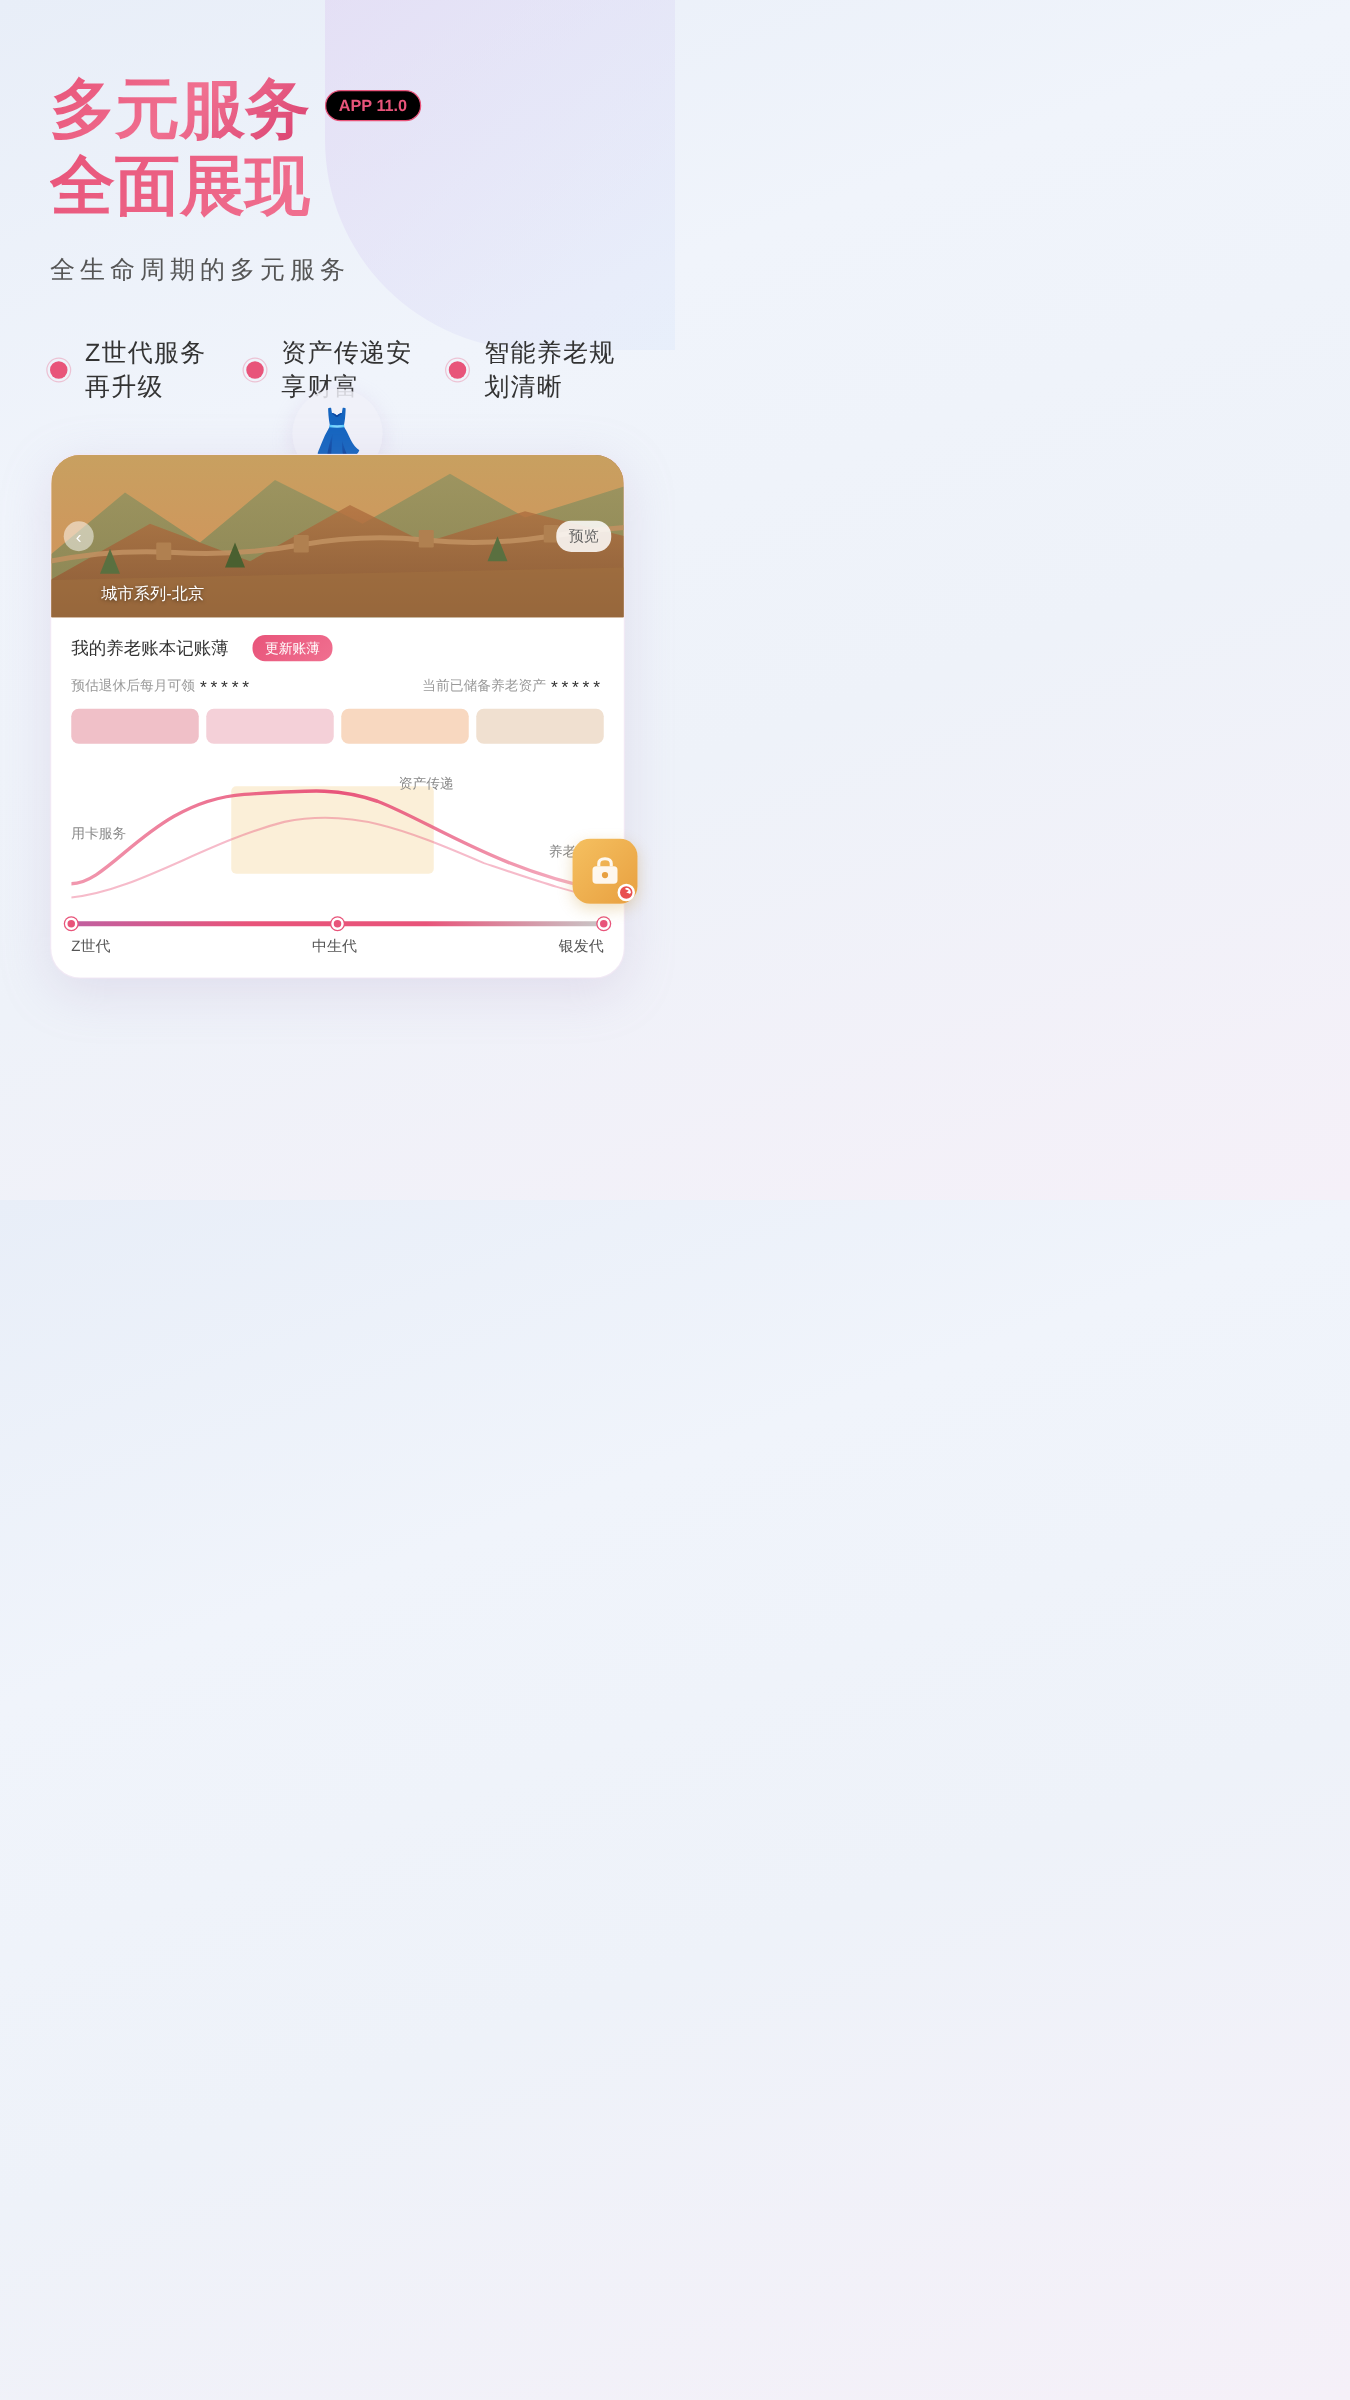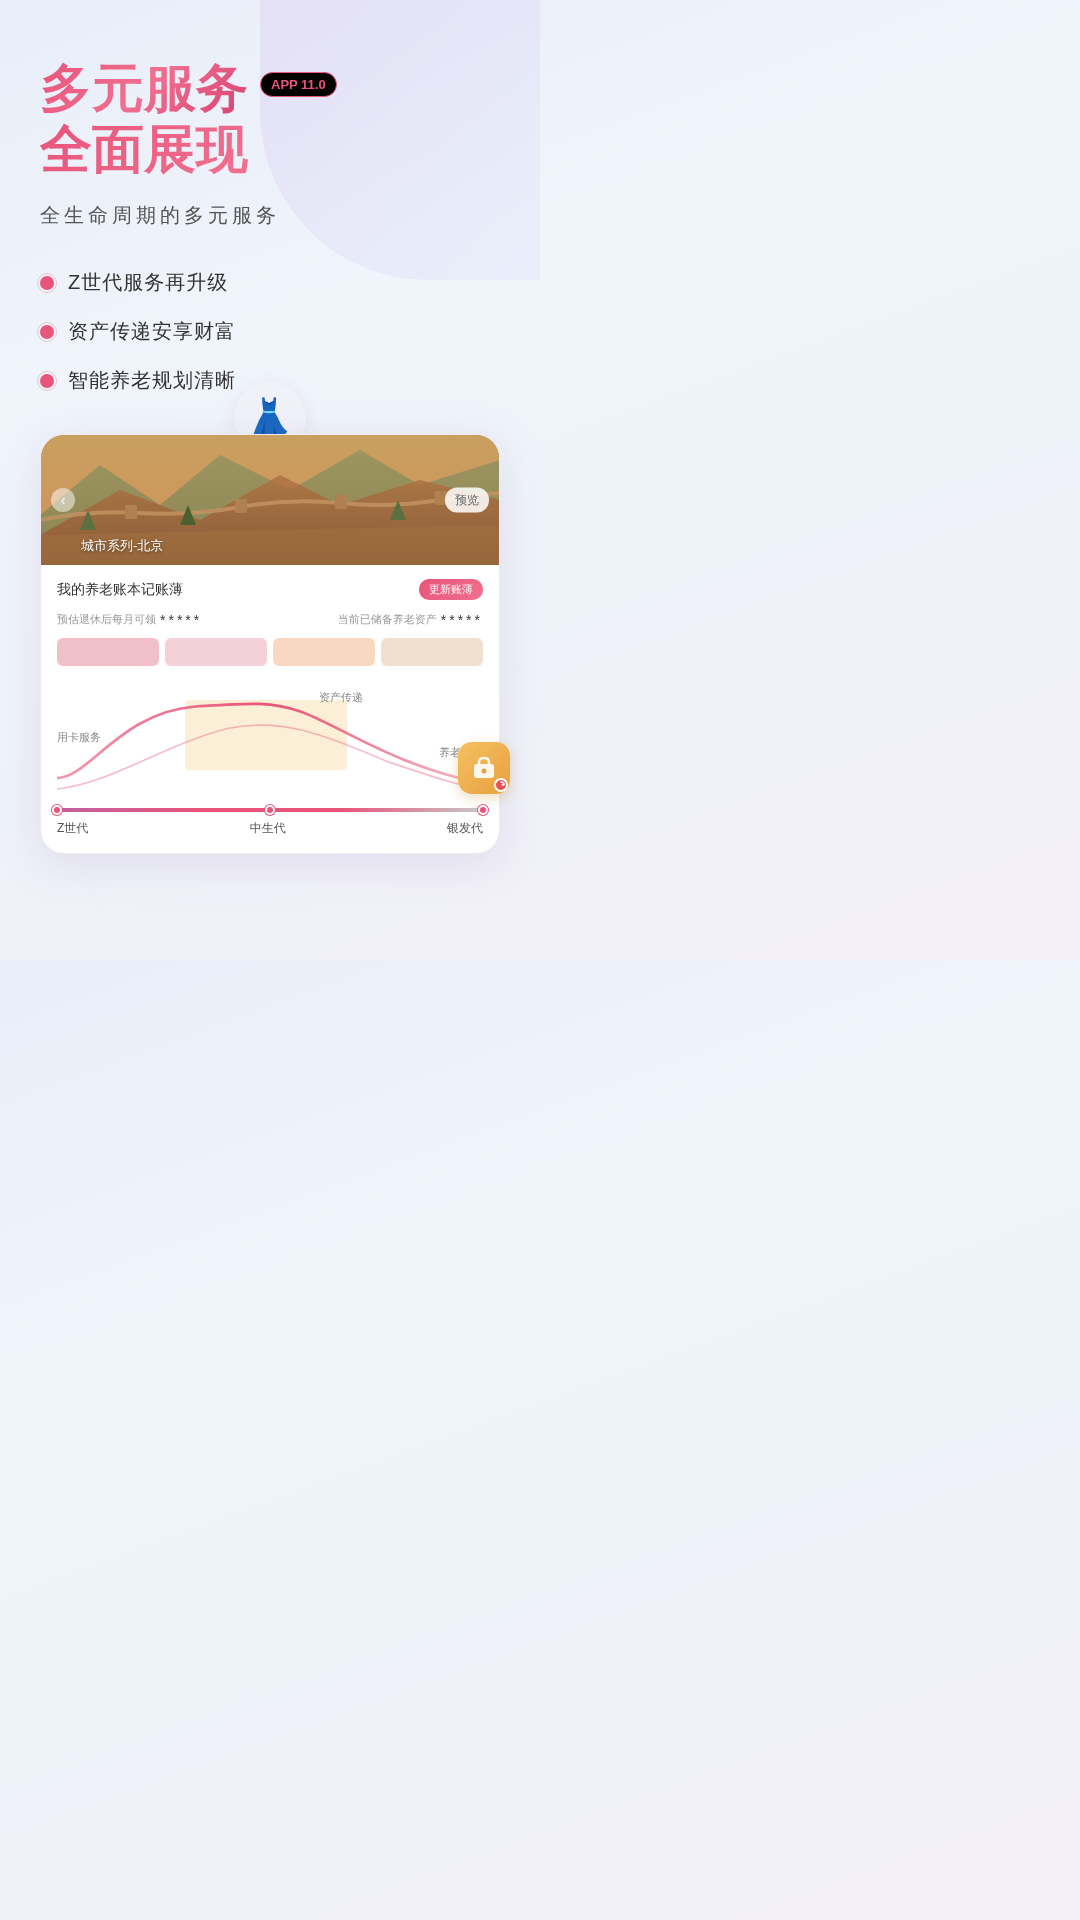"Z世代服务再升级" .feature-list { flex-direction: column -> row }
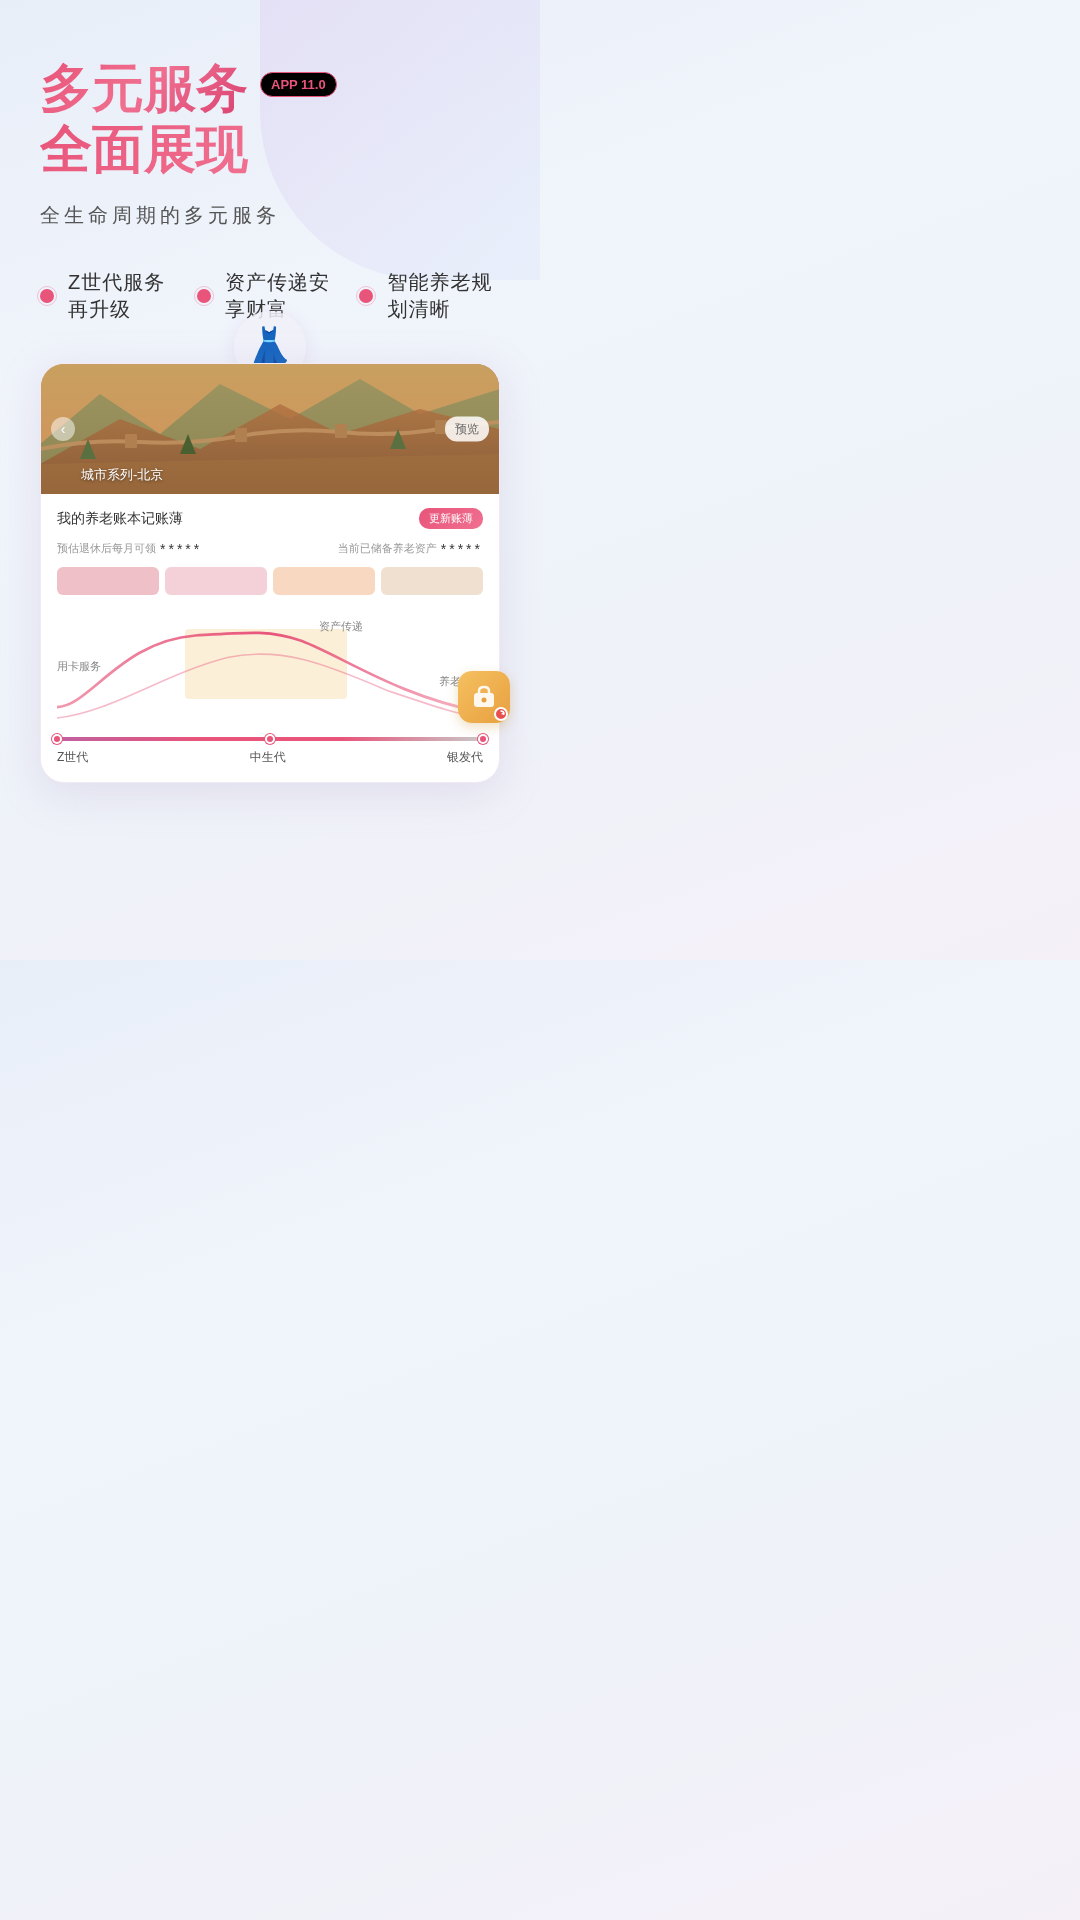"我的养老账本记账薄" .account-header { justify-content: space-between -> flex-start }
